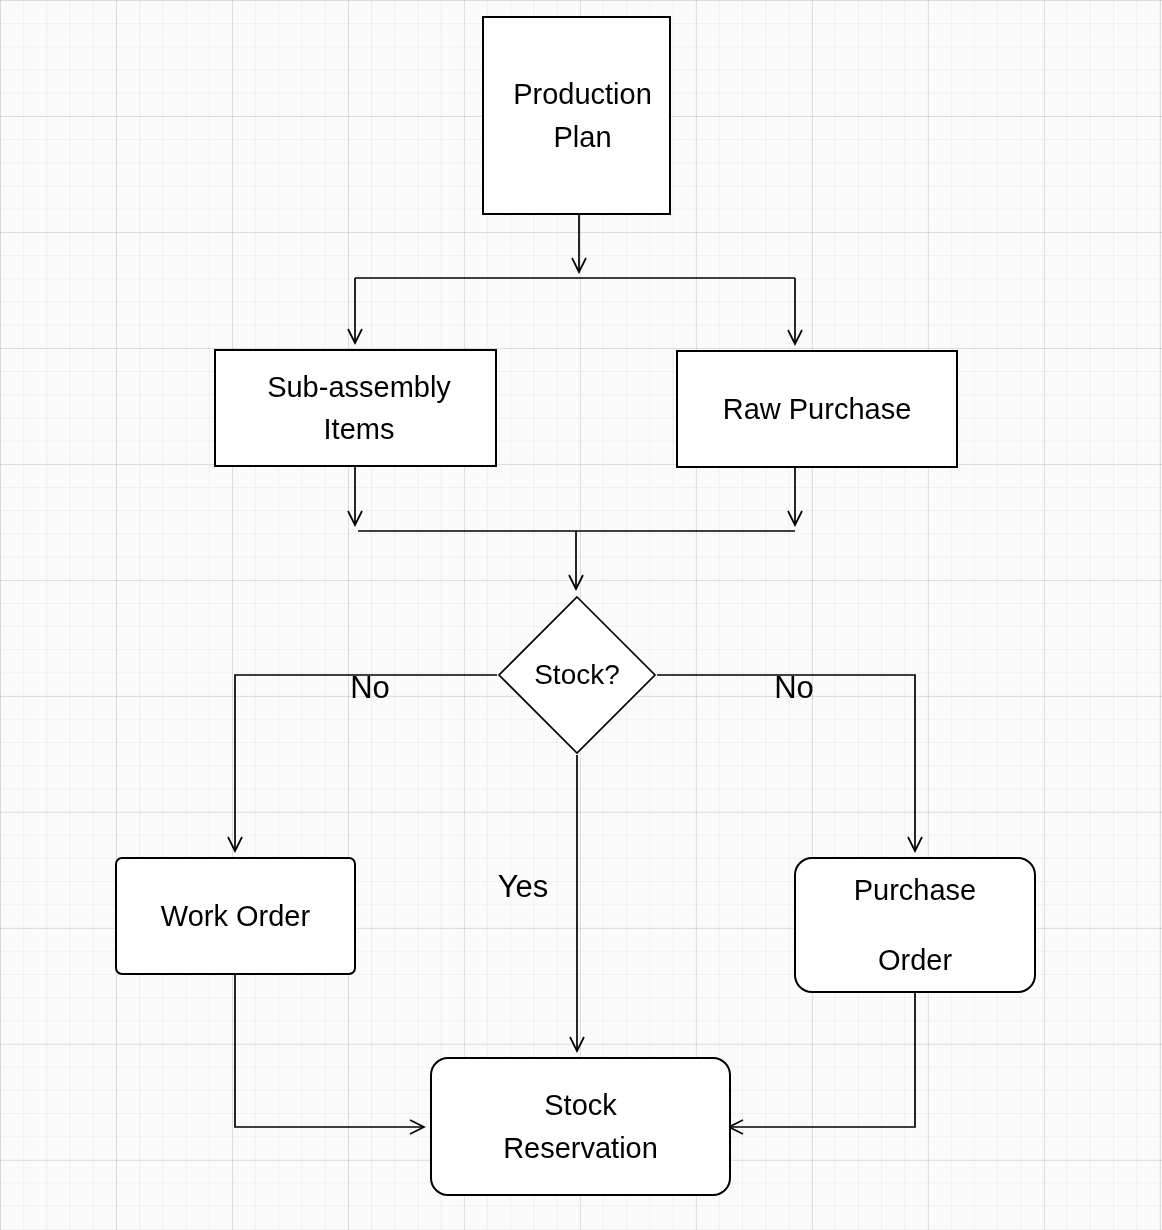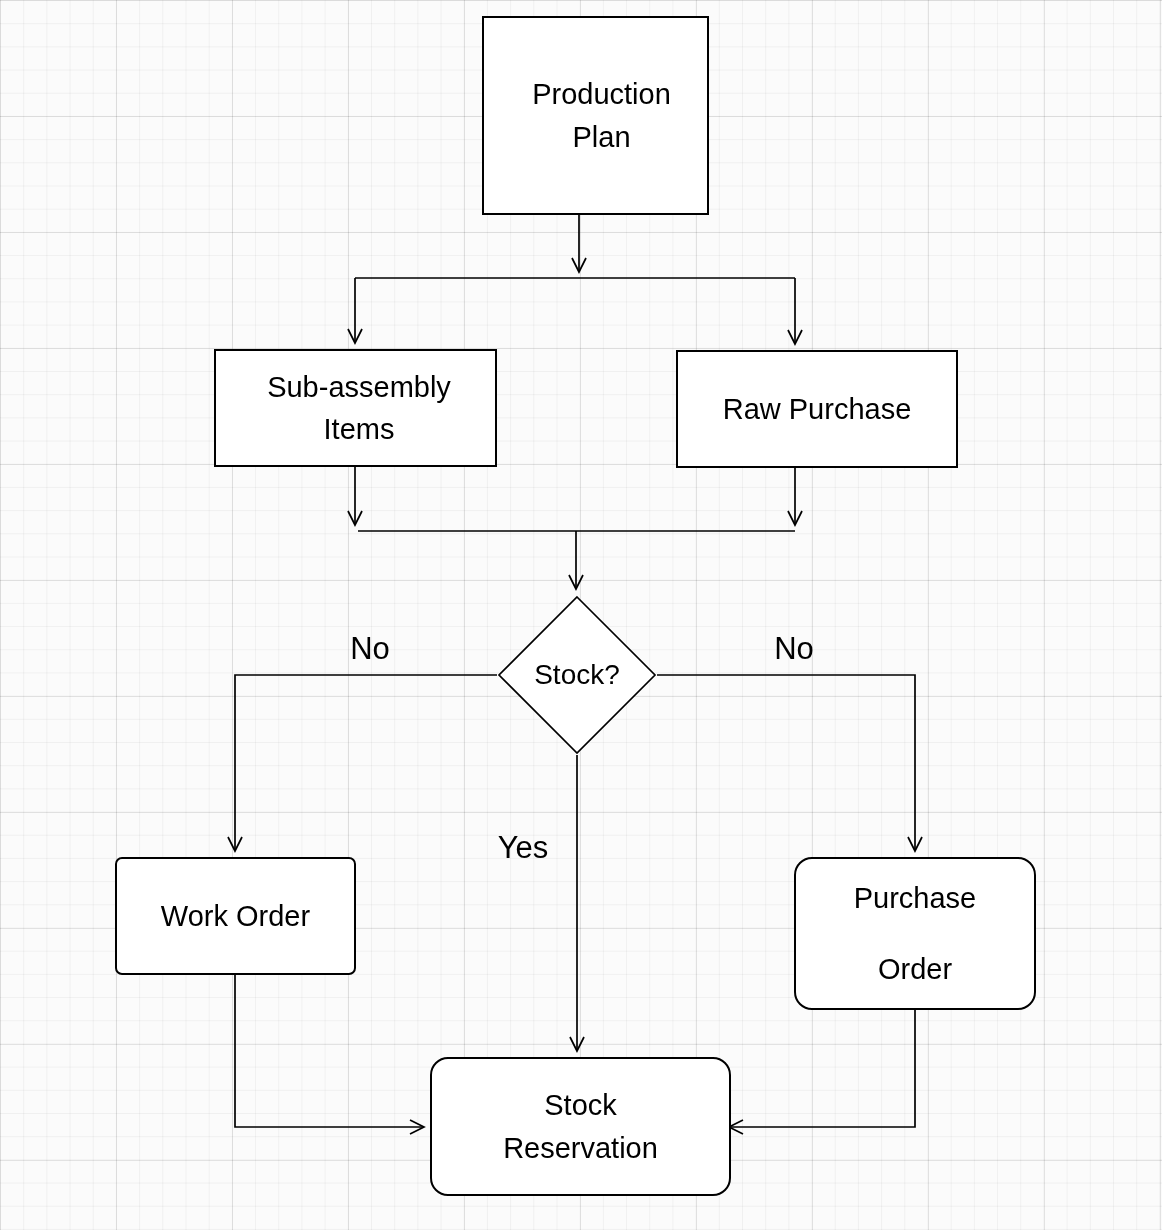"Production" div.node { width: 227px -> 189px }
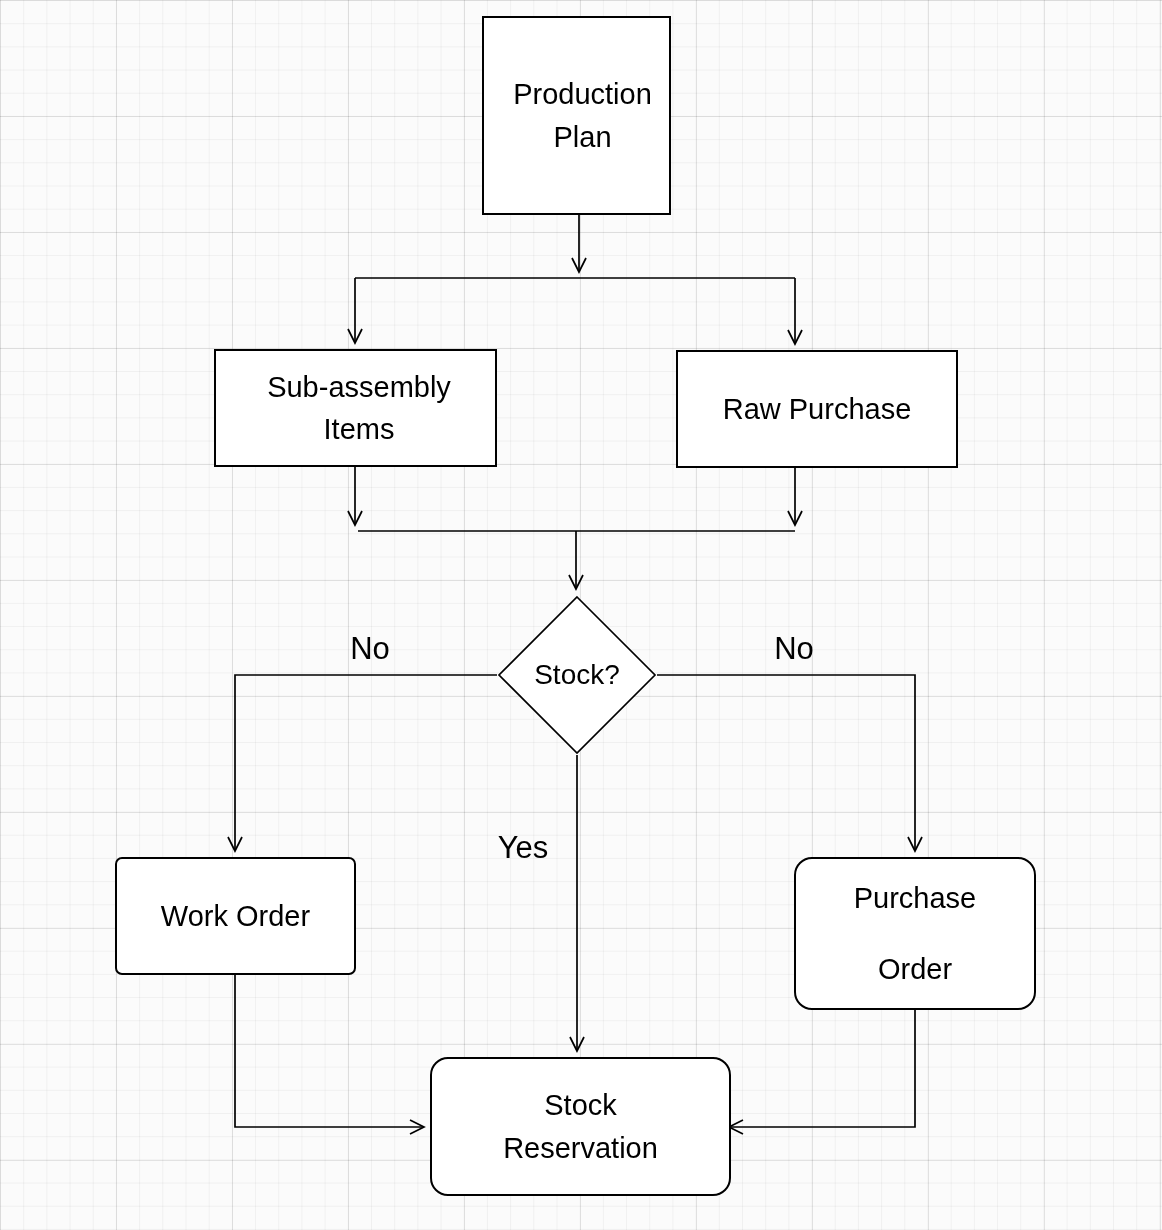"No" .edge-label { margin-top: none -> 39px }
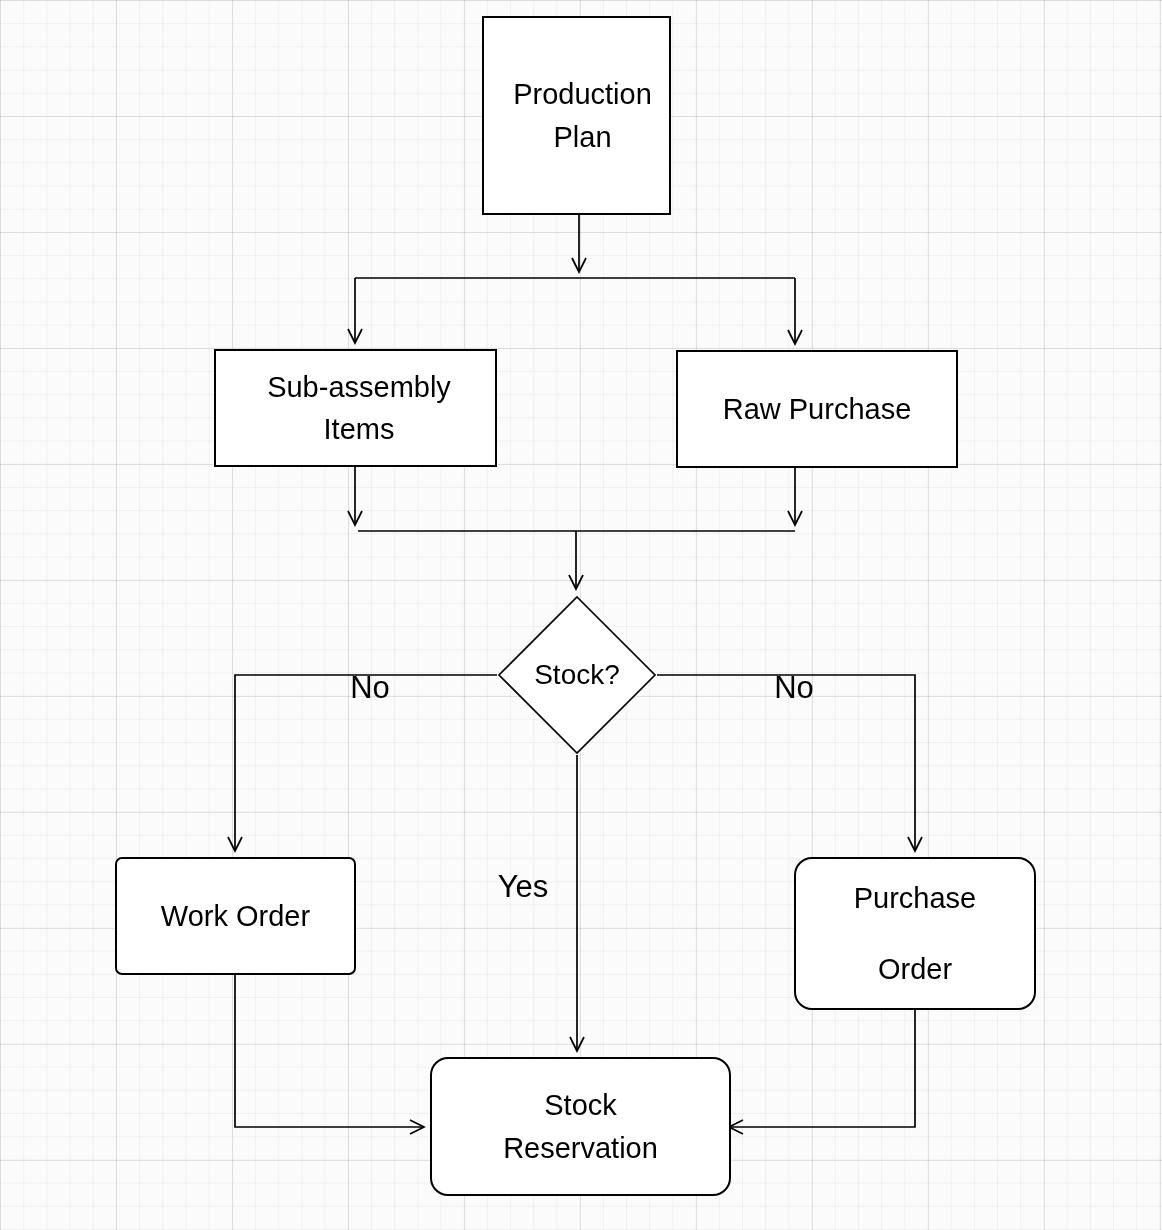"Purchase" div.node { height: 153px -> 136px }
